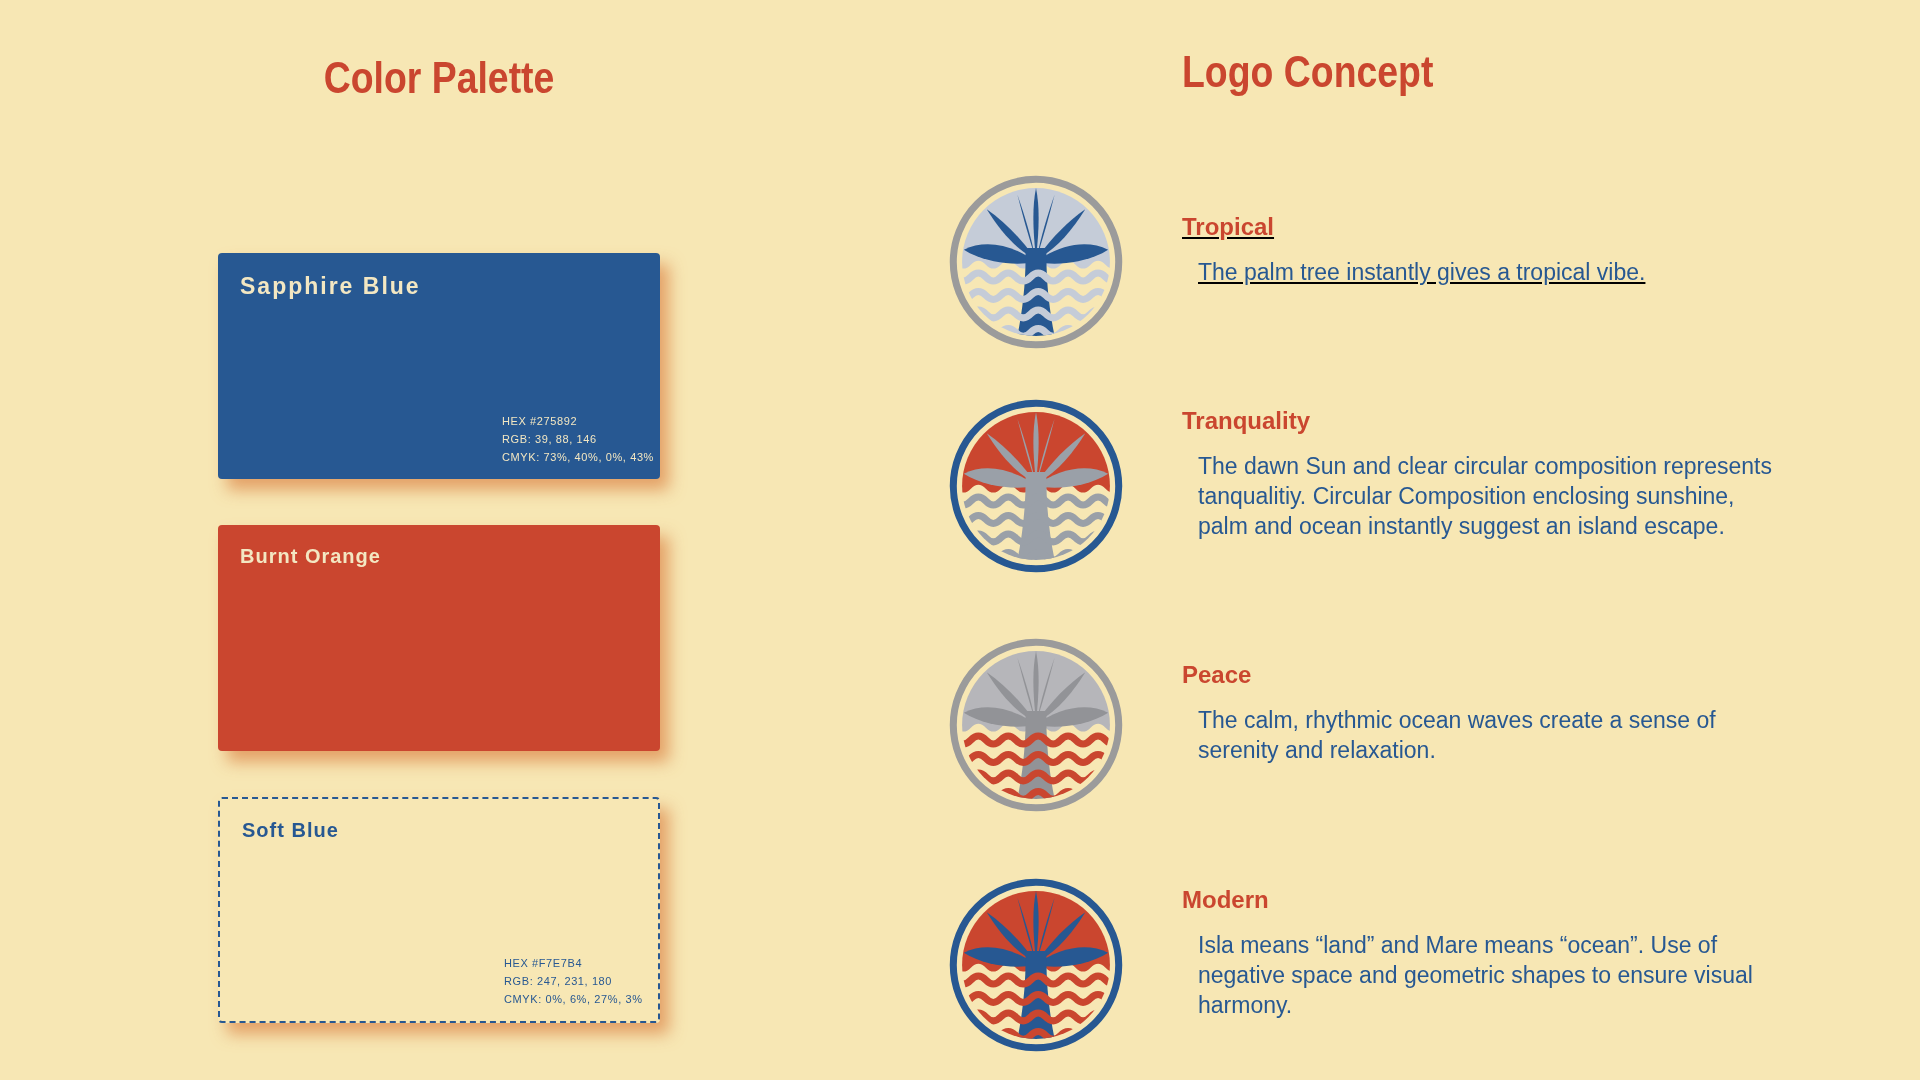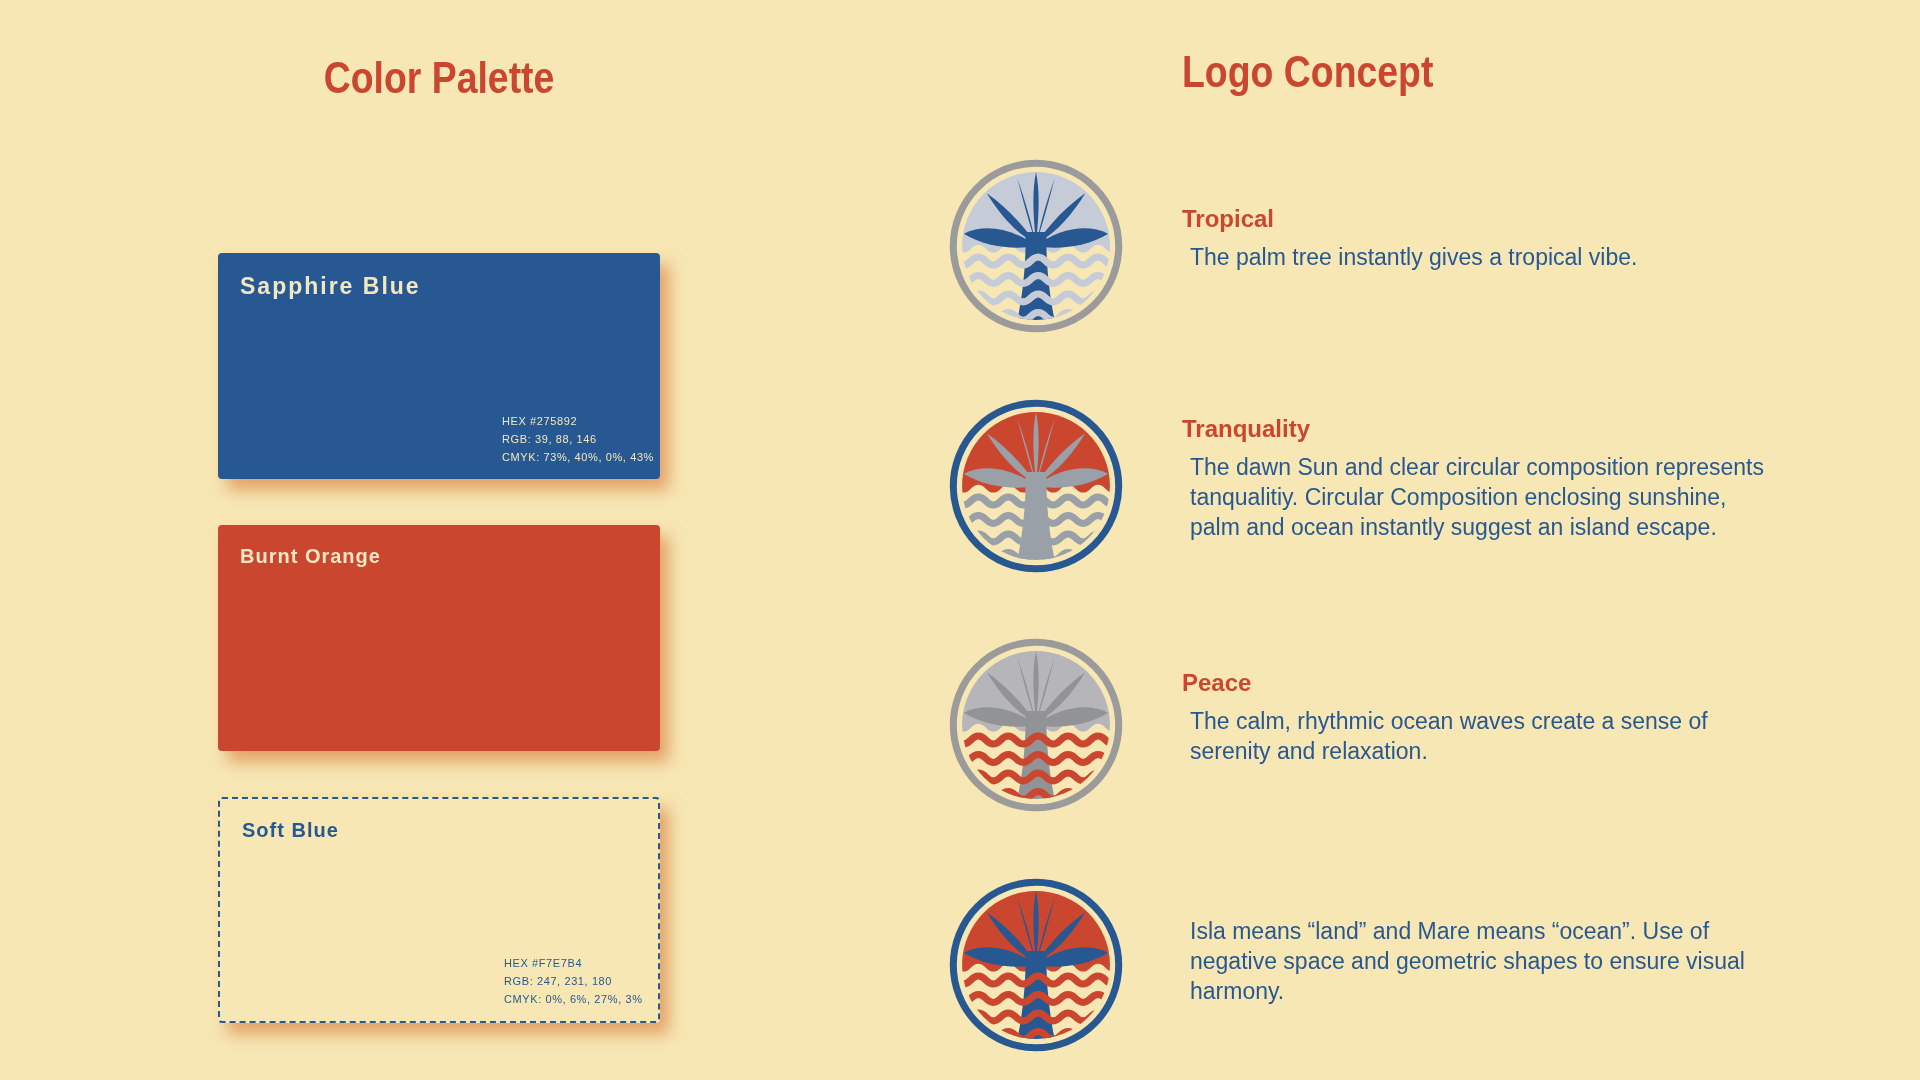"Tropical" #row-0 { text-decoration: none -> underline; top: 158px -> 174px }
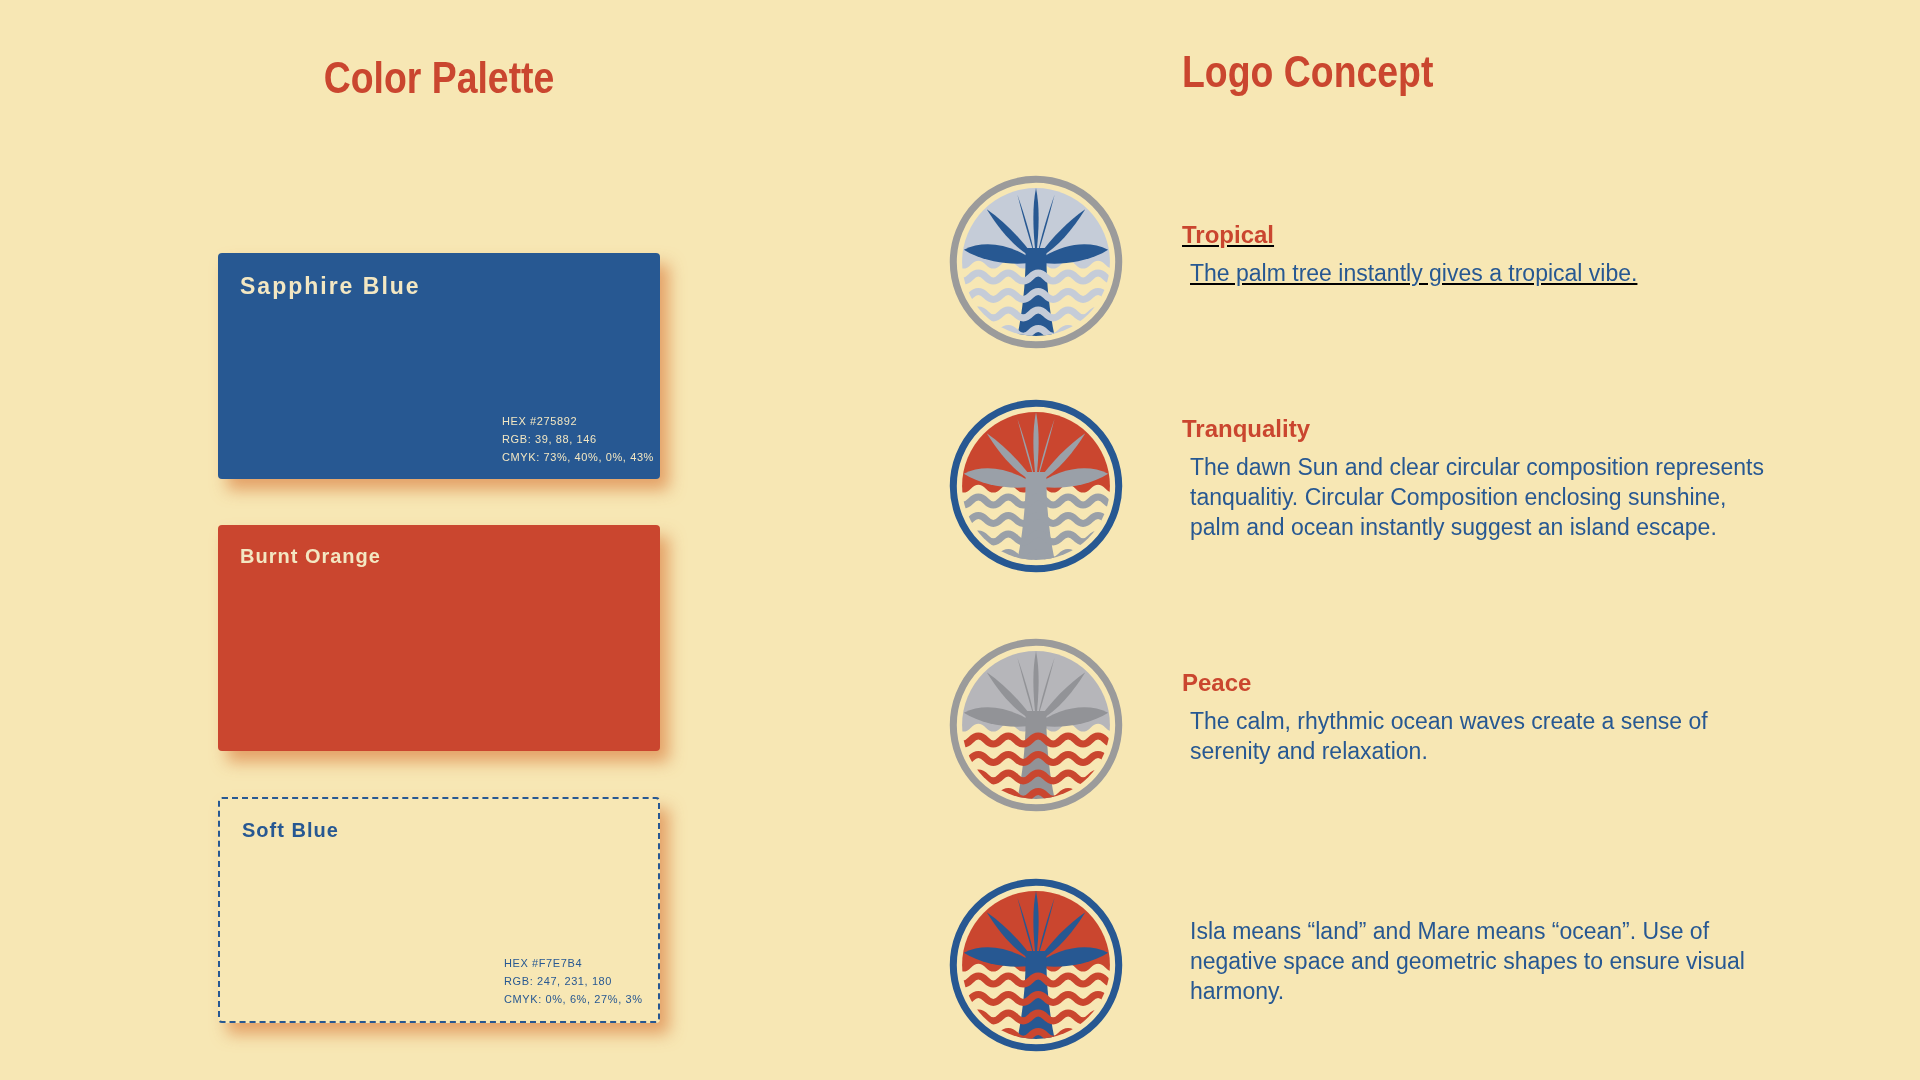"The palm tree instantly gives" .concept-desc { margin: 8px -> 16px }
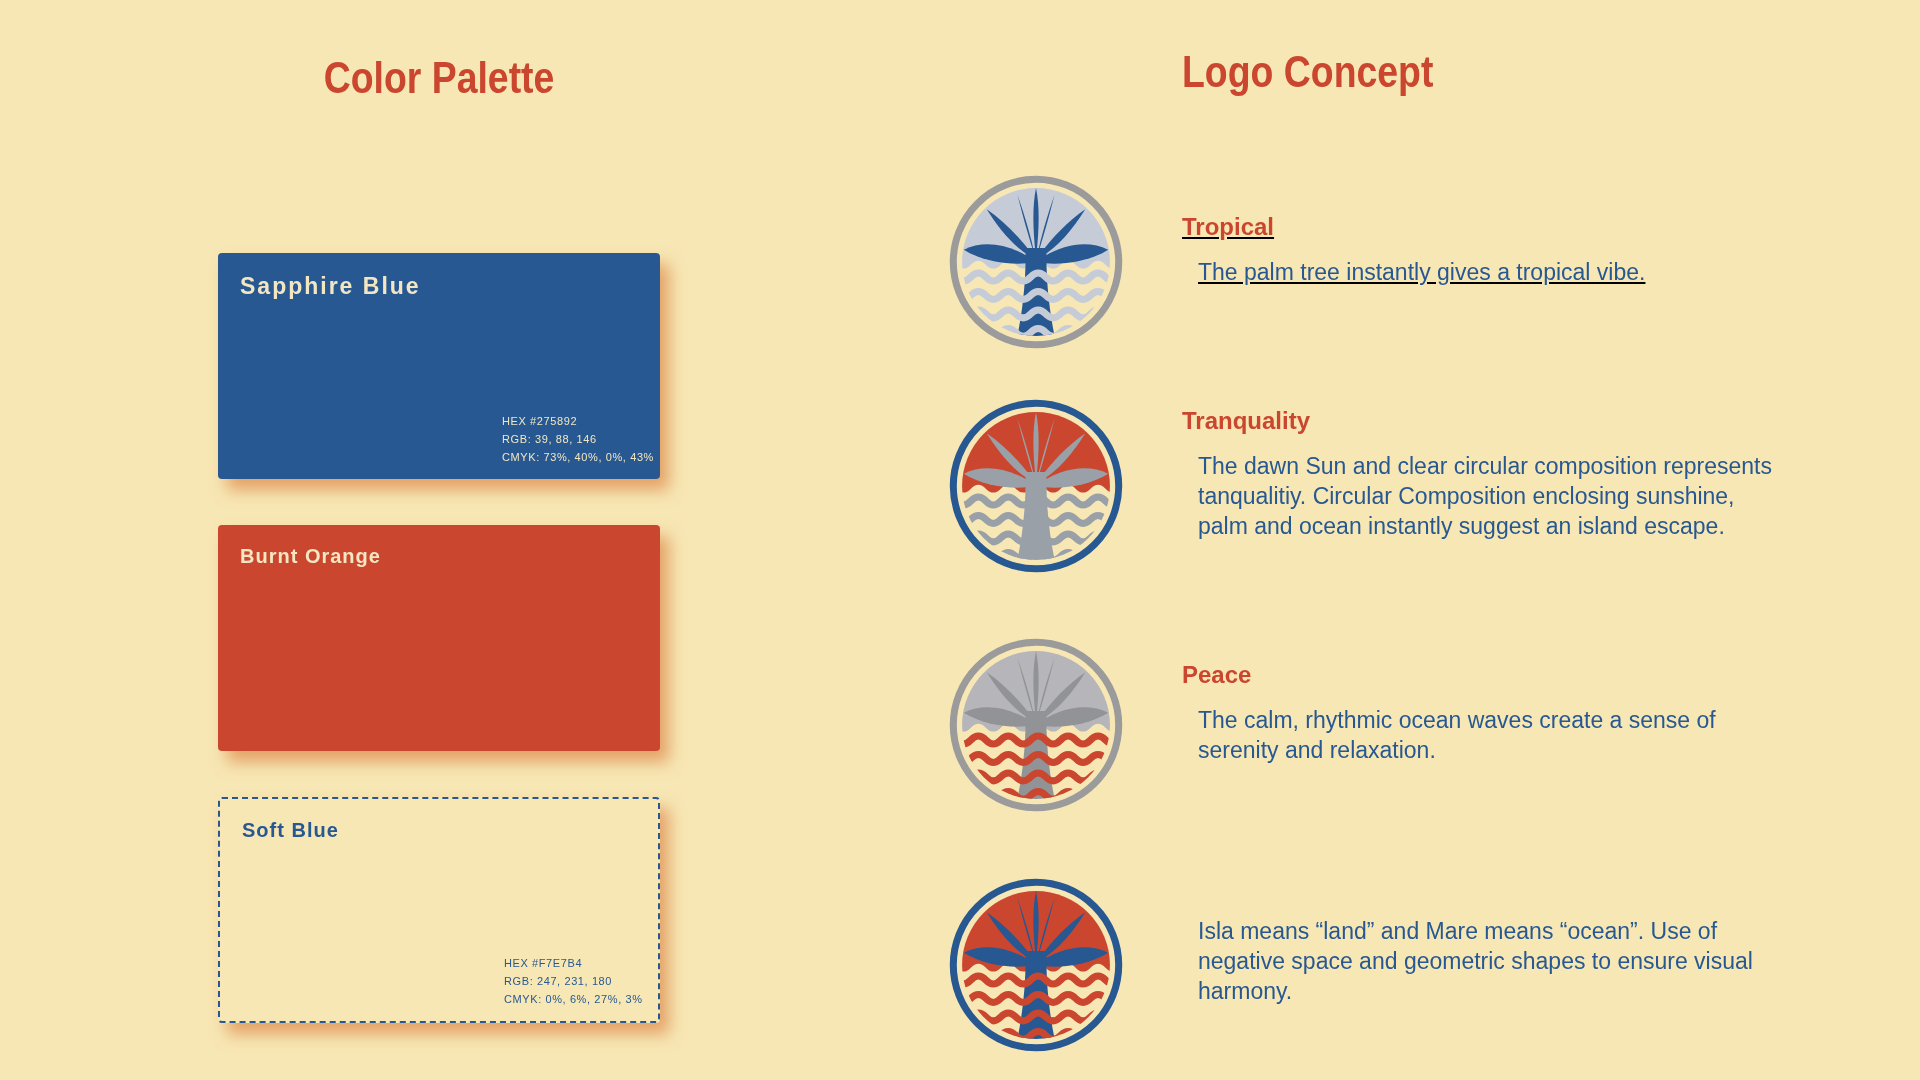"Modern" h3.concept-name { html: none -> <h3>Modern</h3> }
